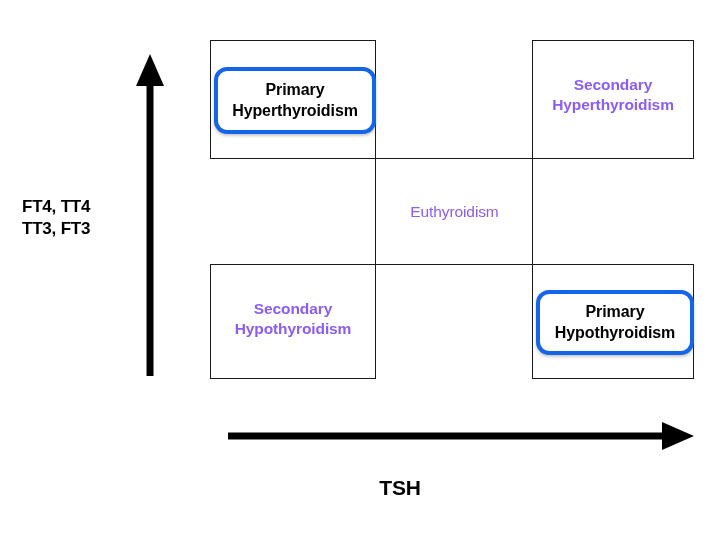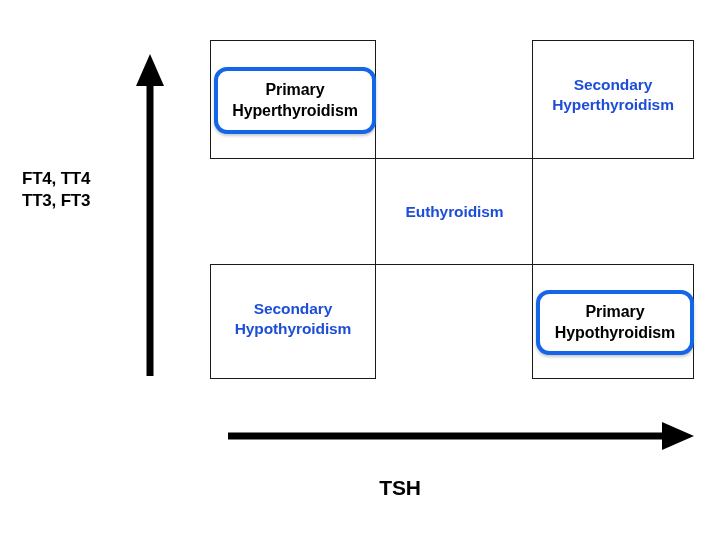"Secondary" .cell-text { color: #1d4ed8 -> #8b5cf6 }
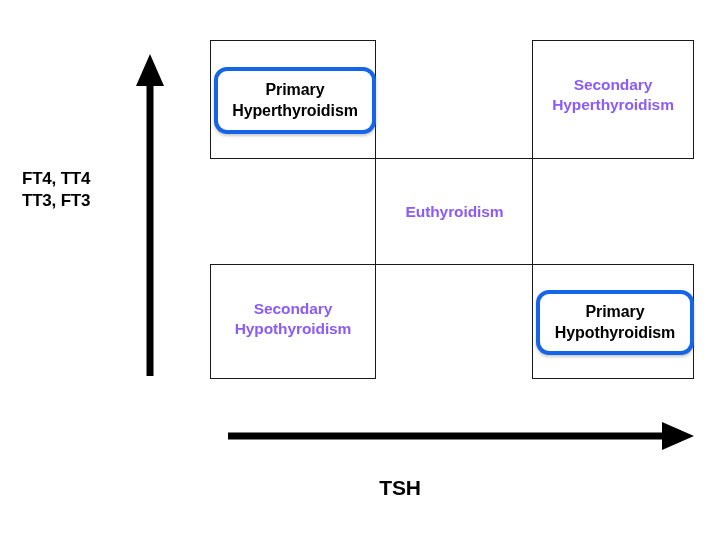"FT4, TT4" #y-axis-label { top: 168px -> 196px }
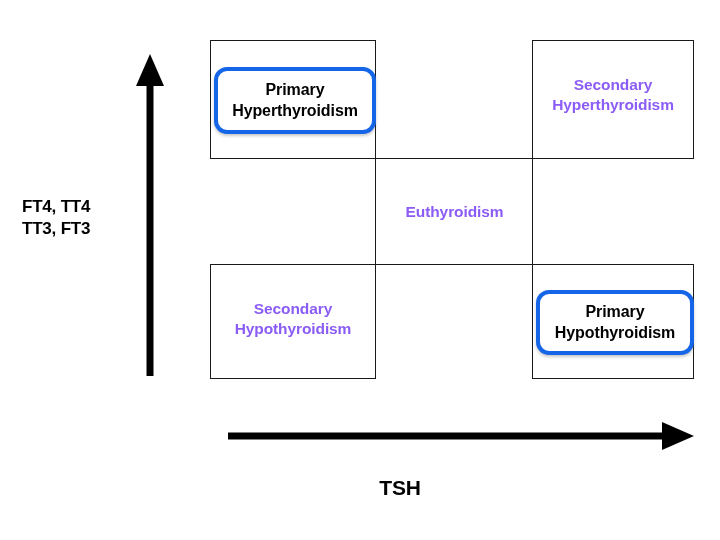"Euthyroidism" #text-euthyroidism { font-weight: bold -> normal }
